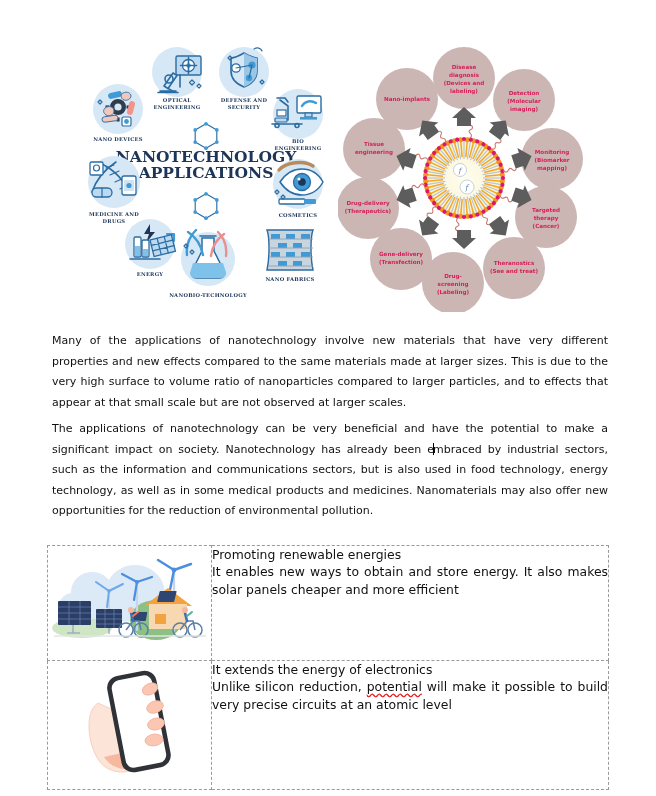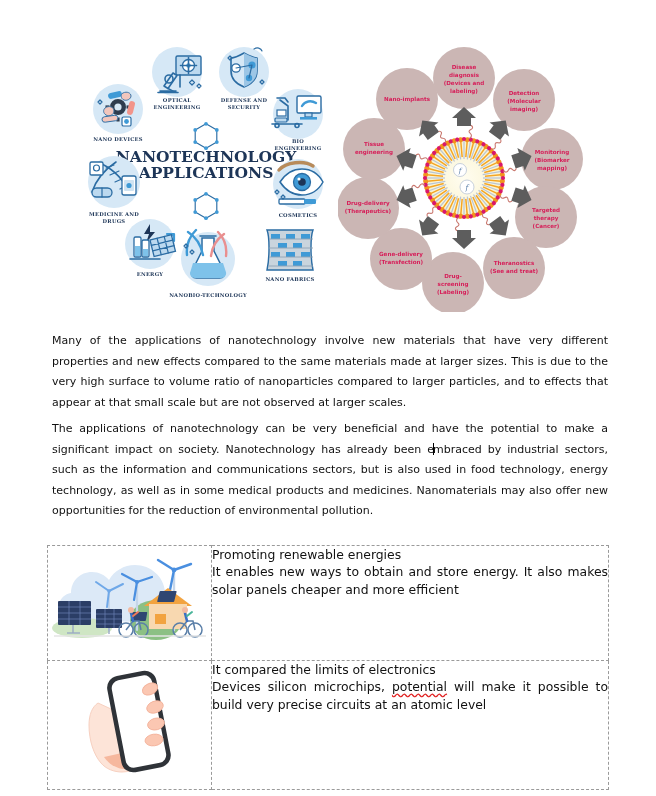"It compared the limits of" span.title { text: compared the limits -> extends the energy }
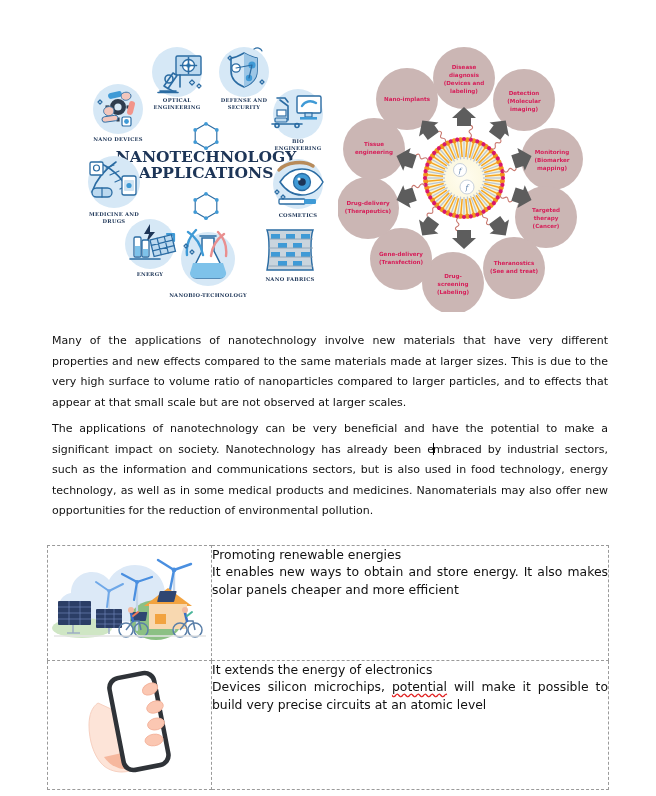"Devices silicon microchips," span { text: Devices silicon microchips -> Unlike silicon reduction }
